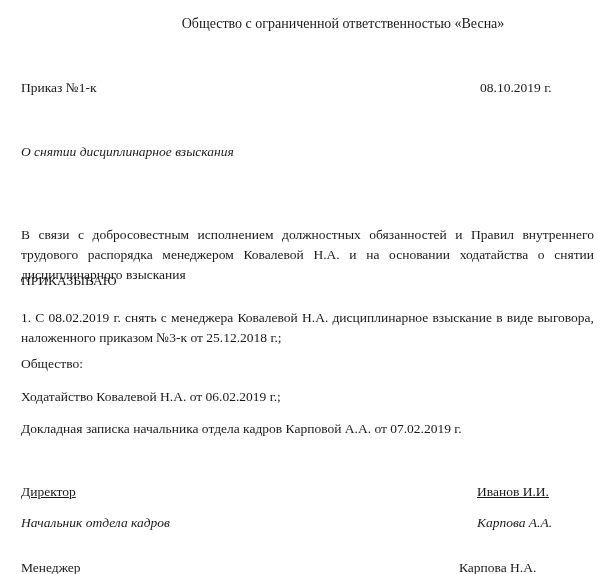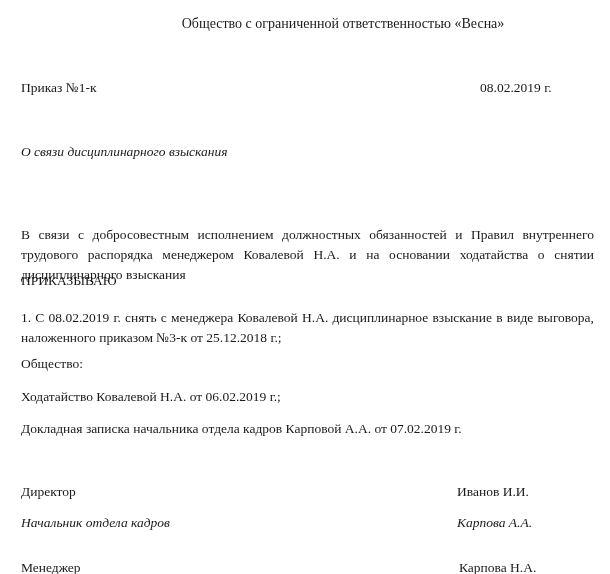"08.02.2019 г." div.abs { text: 08.02.2019 -> 08.10.2019 }
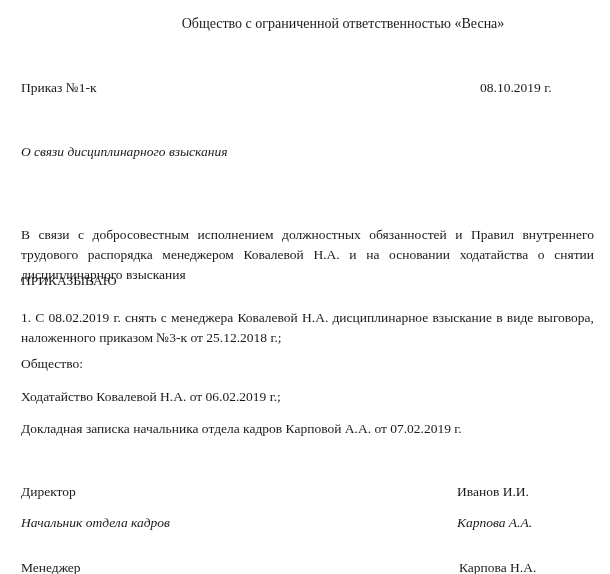"О связи дисциплинарного взыскания" div.abs { text: связи дисциплинарного -> снятии дисциплинарное }
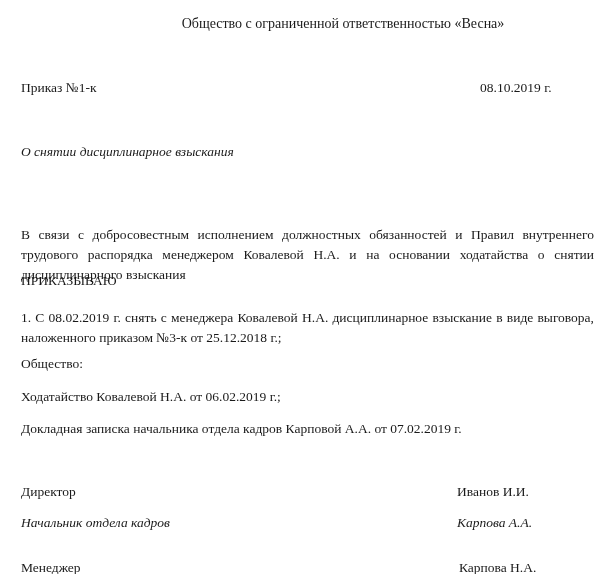"Директор" .r1 { text-decoration: none -> underline }
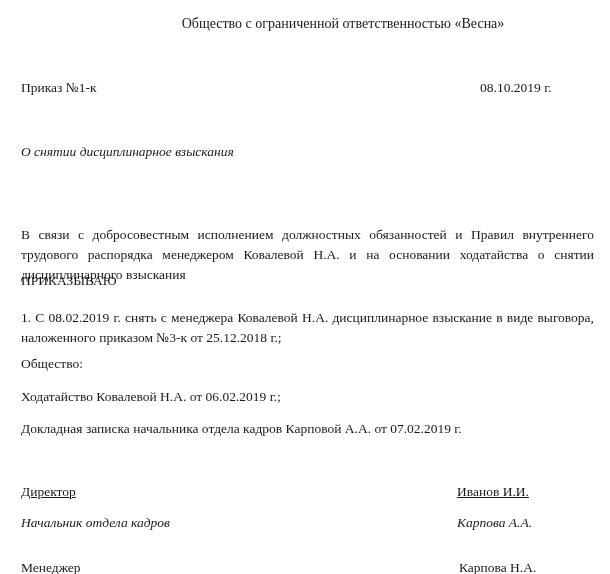"Иванов И.И." .sig-name { left: 457px -> 477px }
